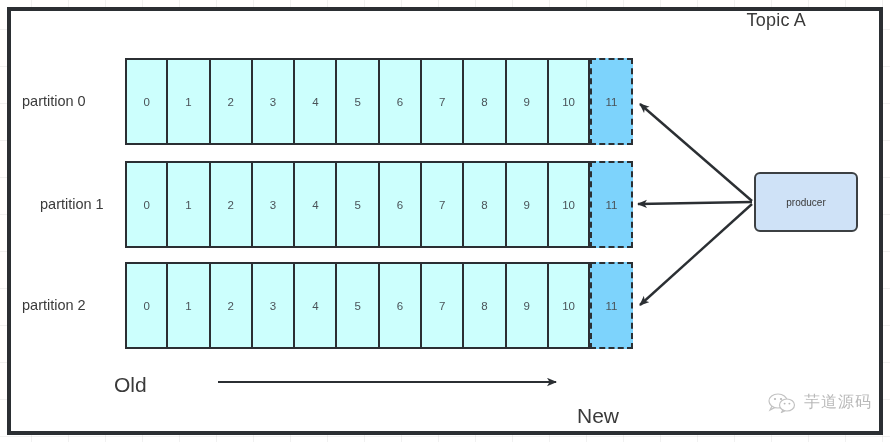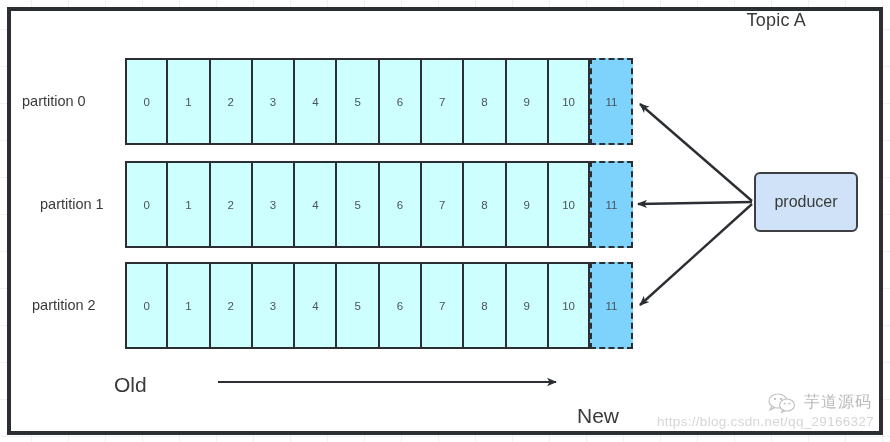"producer" #producer { font-size: 16px -> 10px }
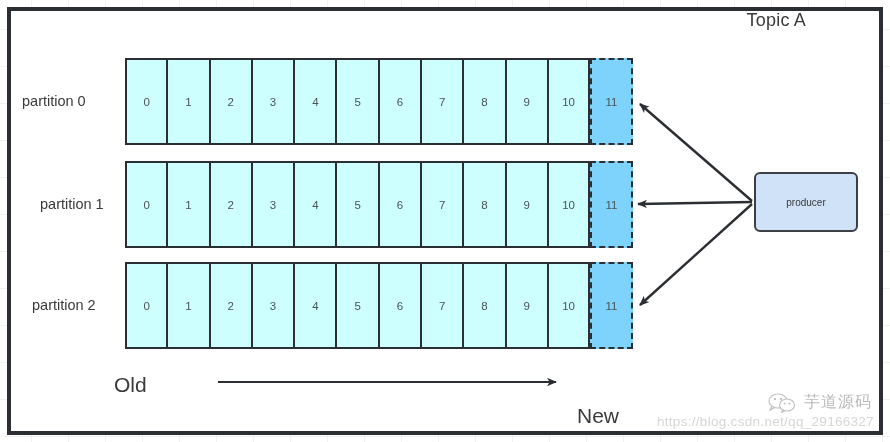"partition 2" div.p-label { left: 32px -> 22px }
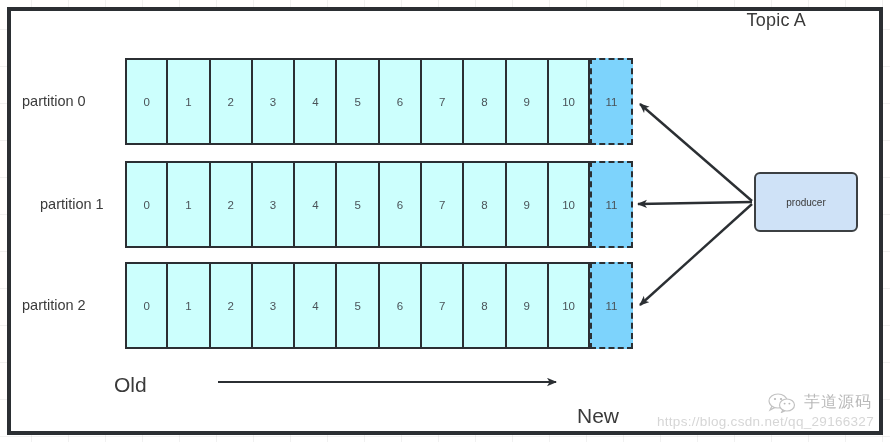"https://blog.csdn.net/qq_29166327" div { html: <div>https://blog.csdn.net/qq_29166327</div> -> none }
